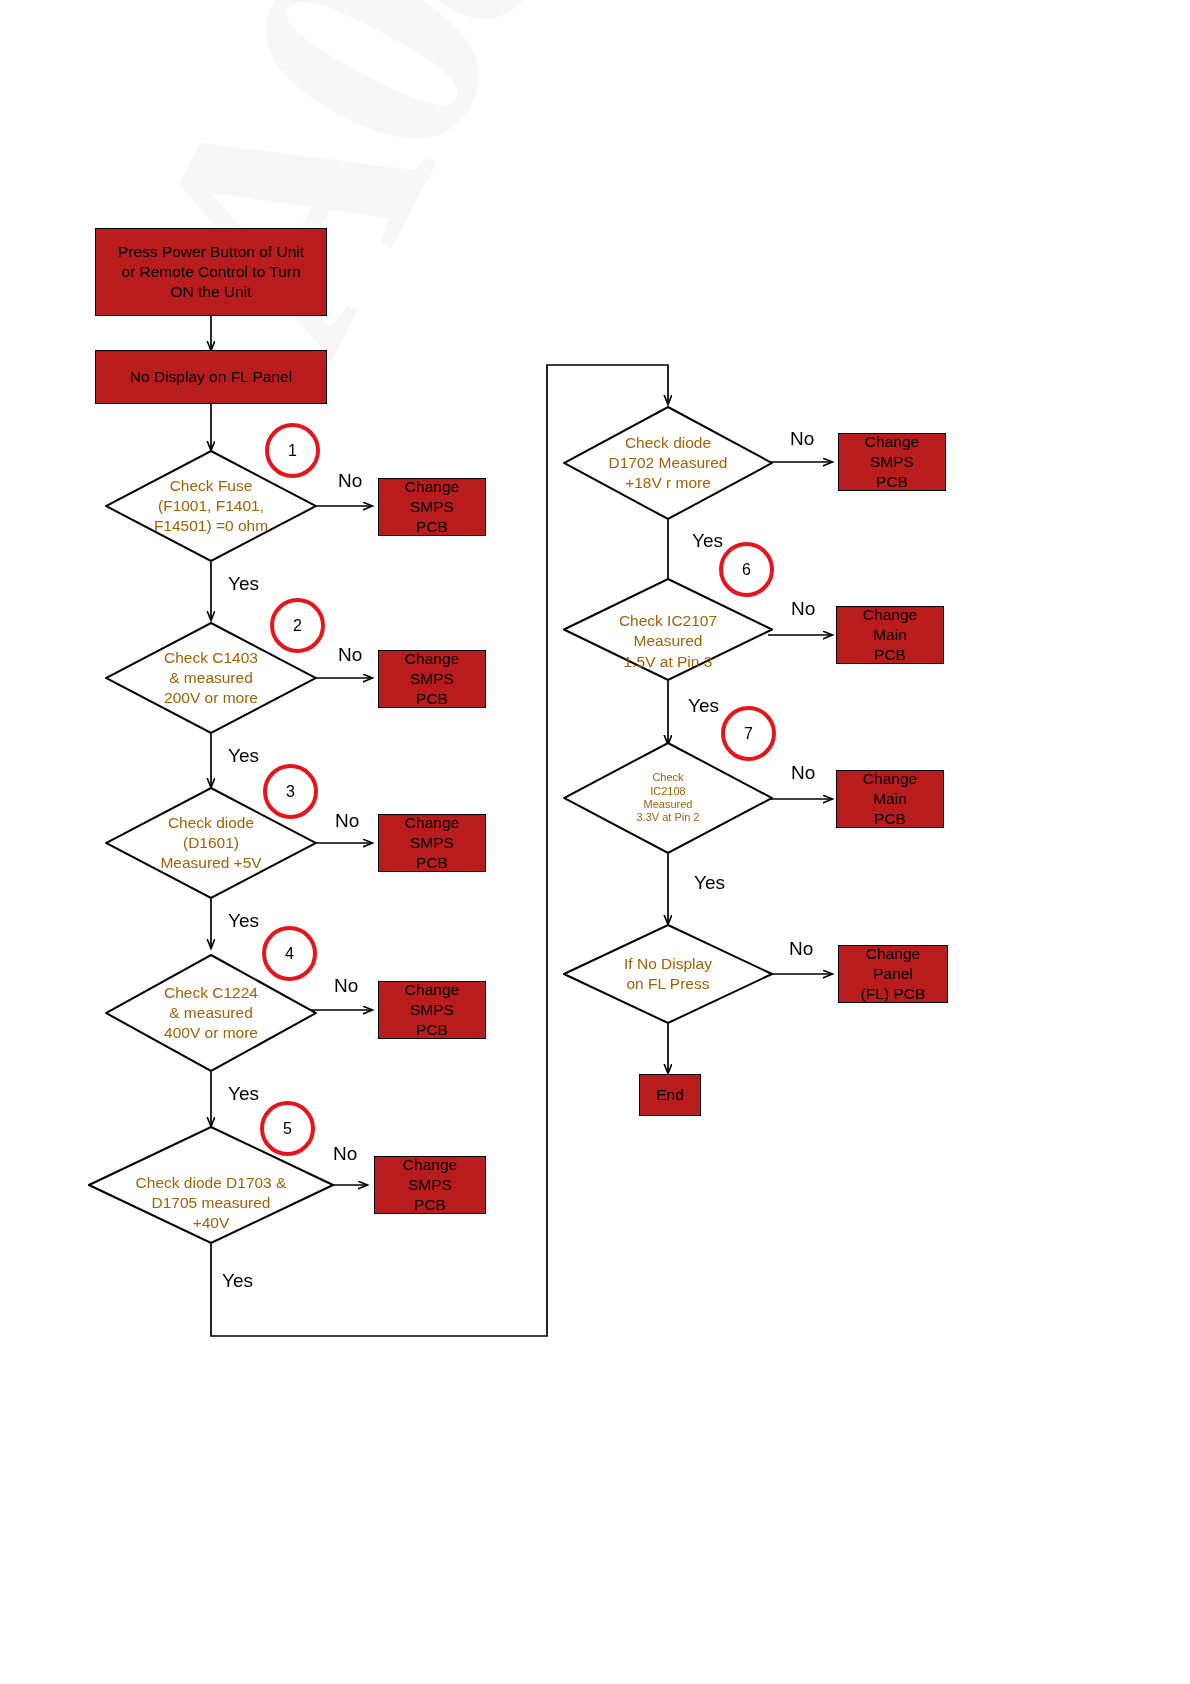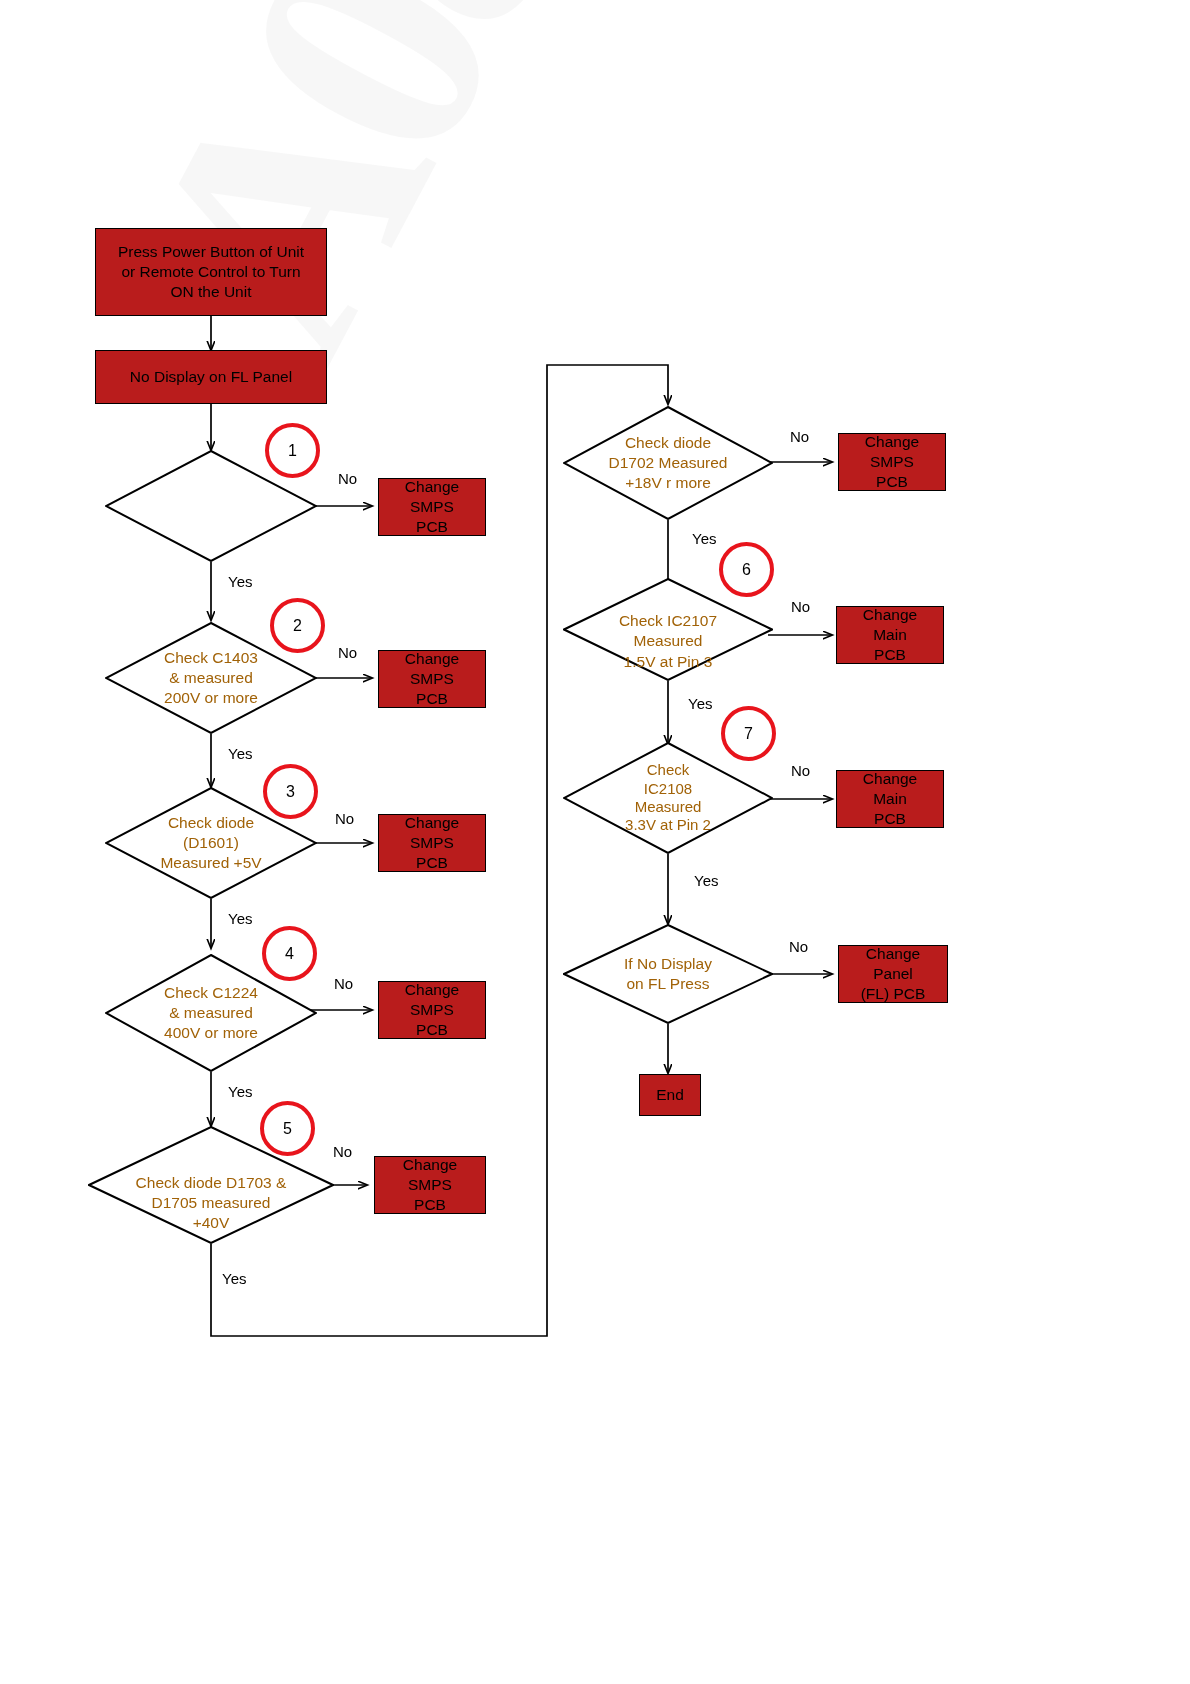"No" .edge-label { font-size: 15px -> 19px }
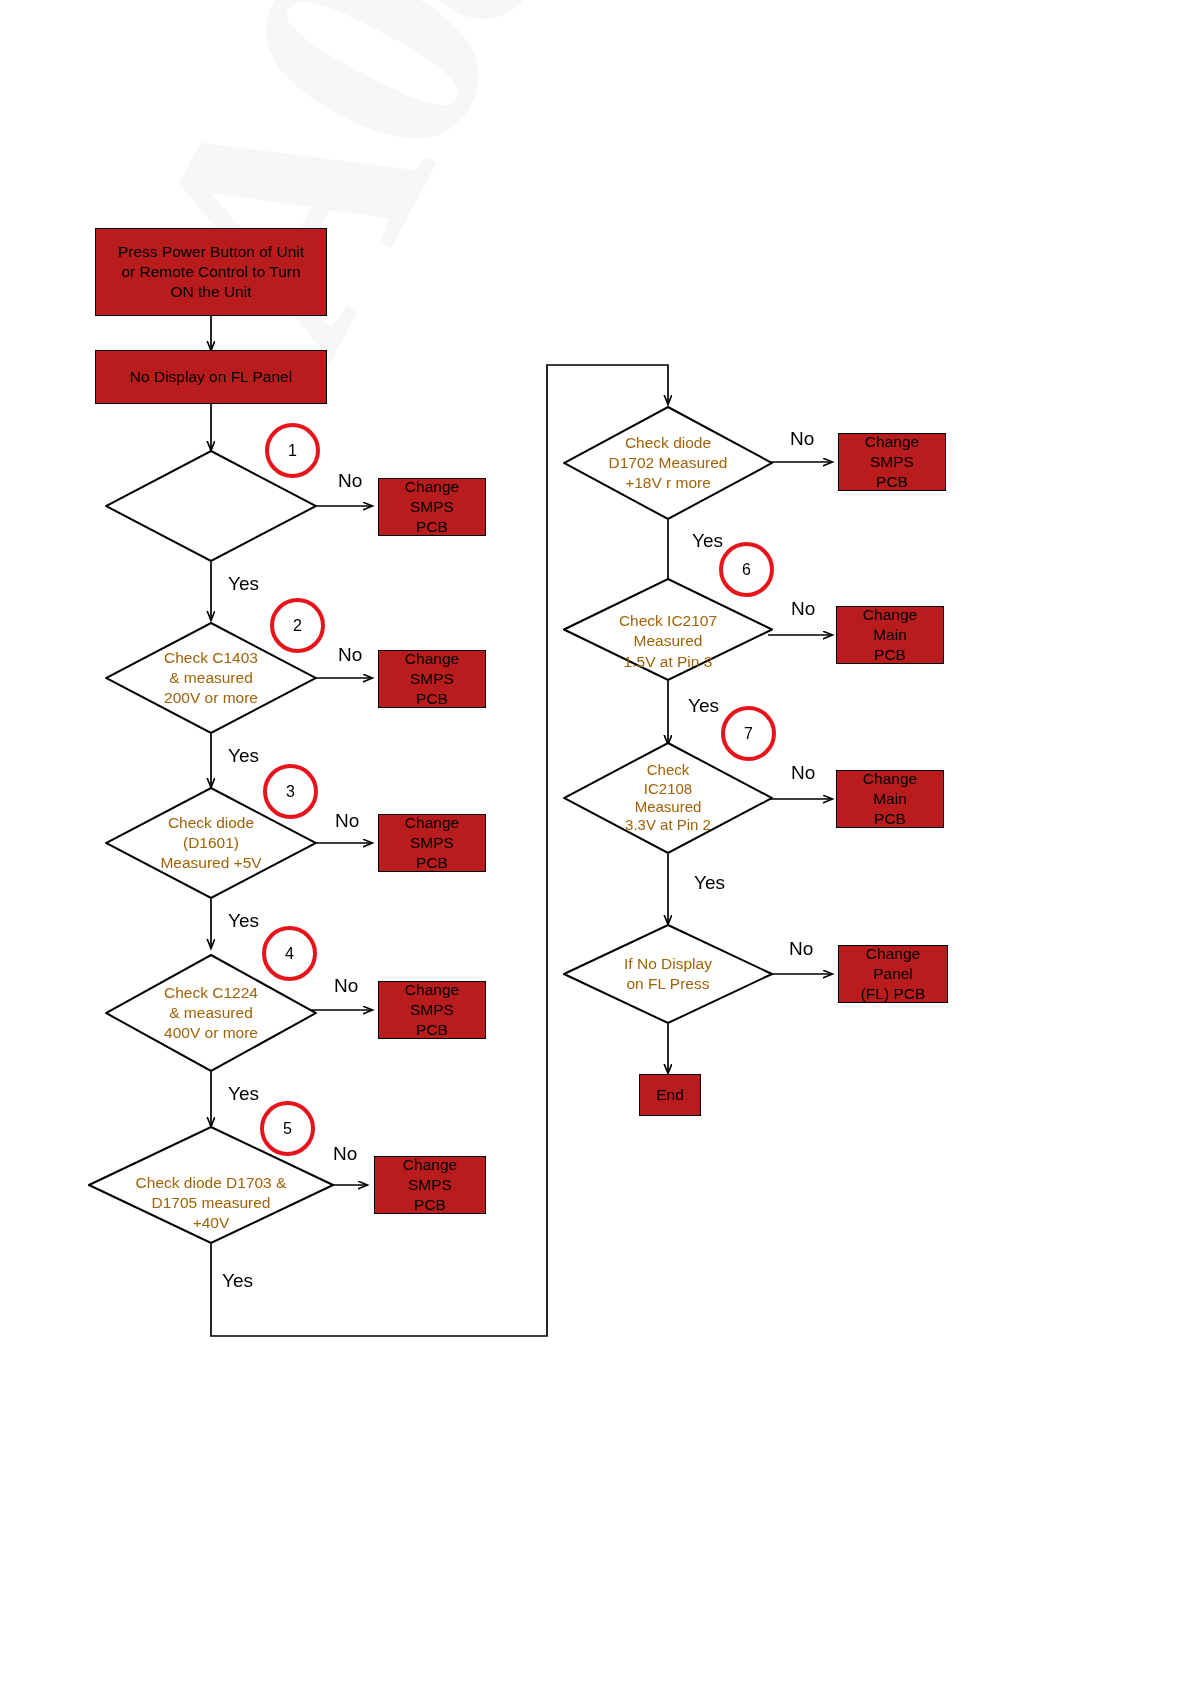"Check Fuse" div.dtext { html: none -> <div> <div>Check Fuse</div> <div>(F1001, F1401,</div> <div>F14501) =0 ohm</div> </div> }
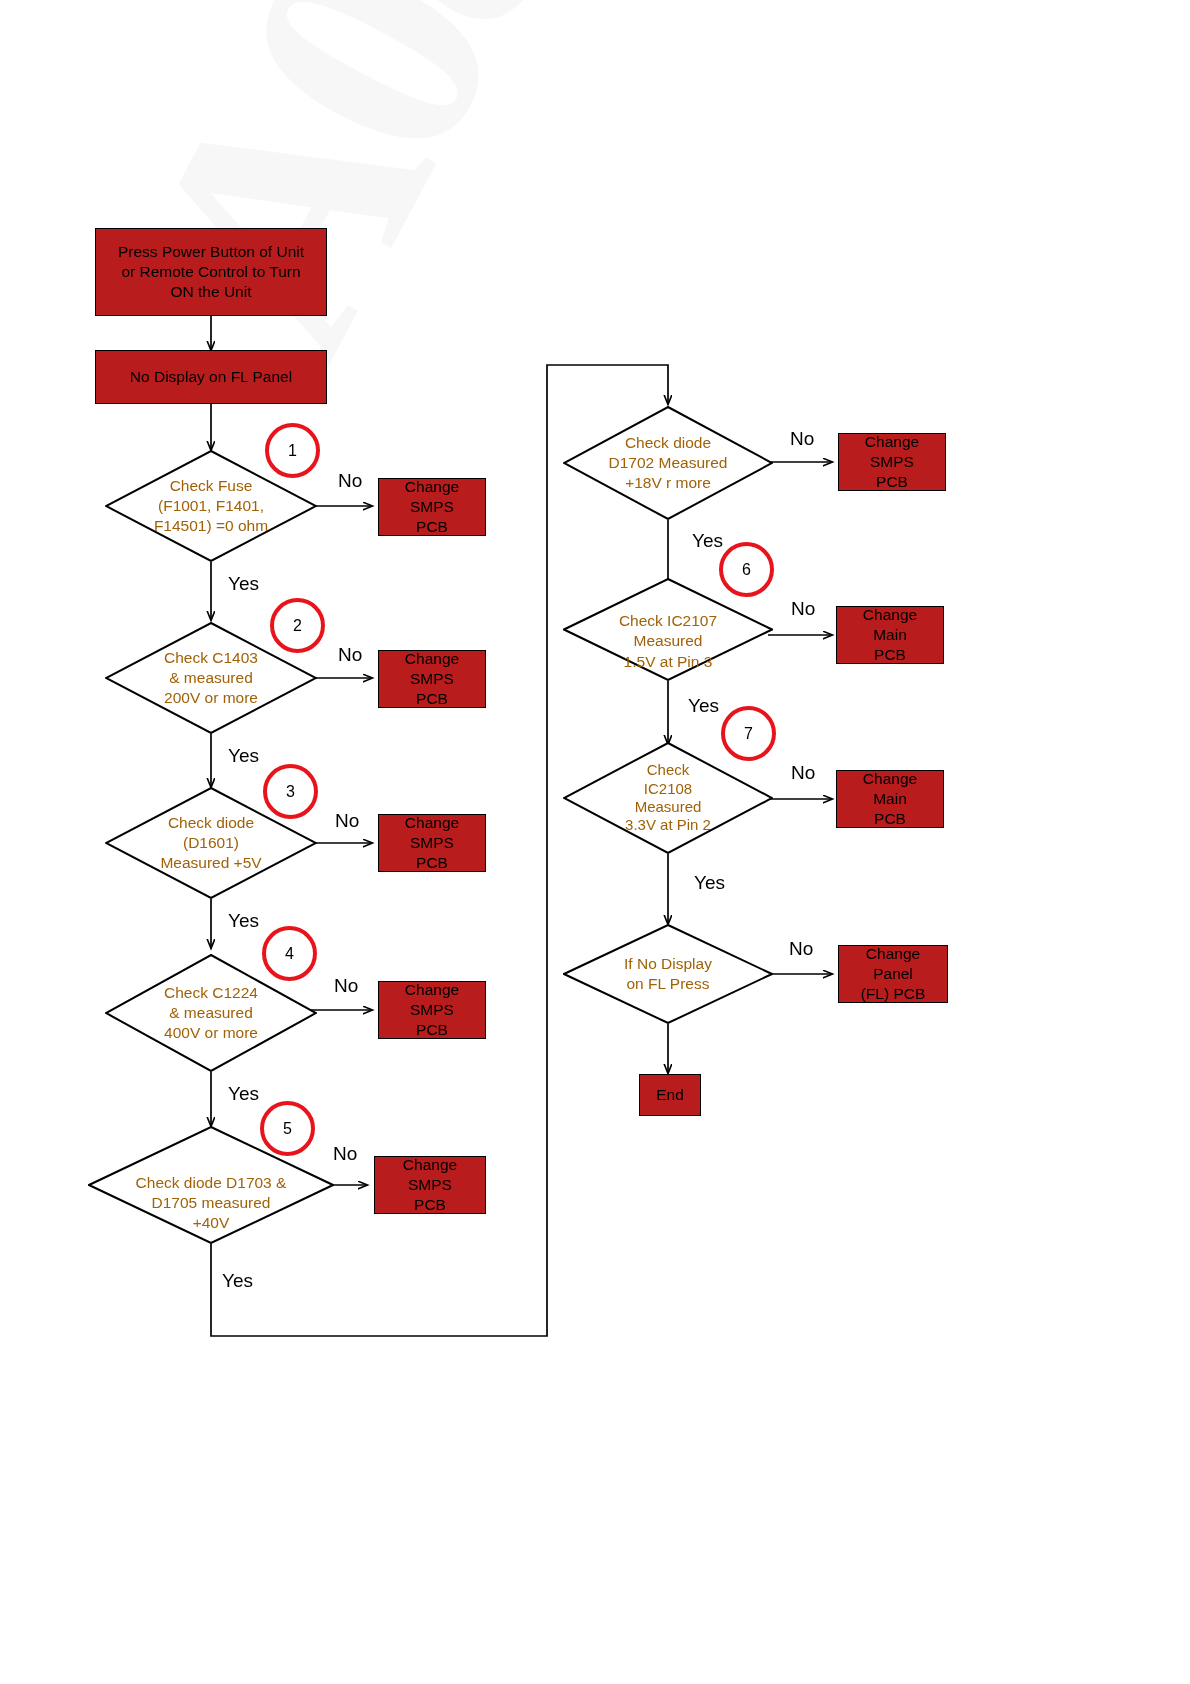"Check" div.dtext { font-size: 15px -> 11px }
